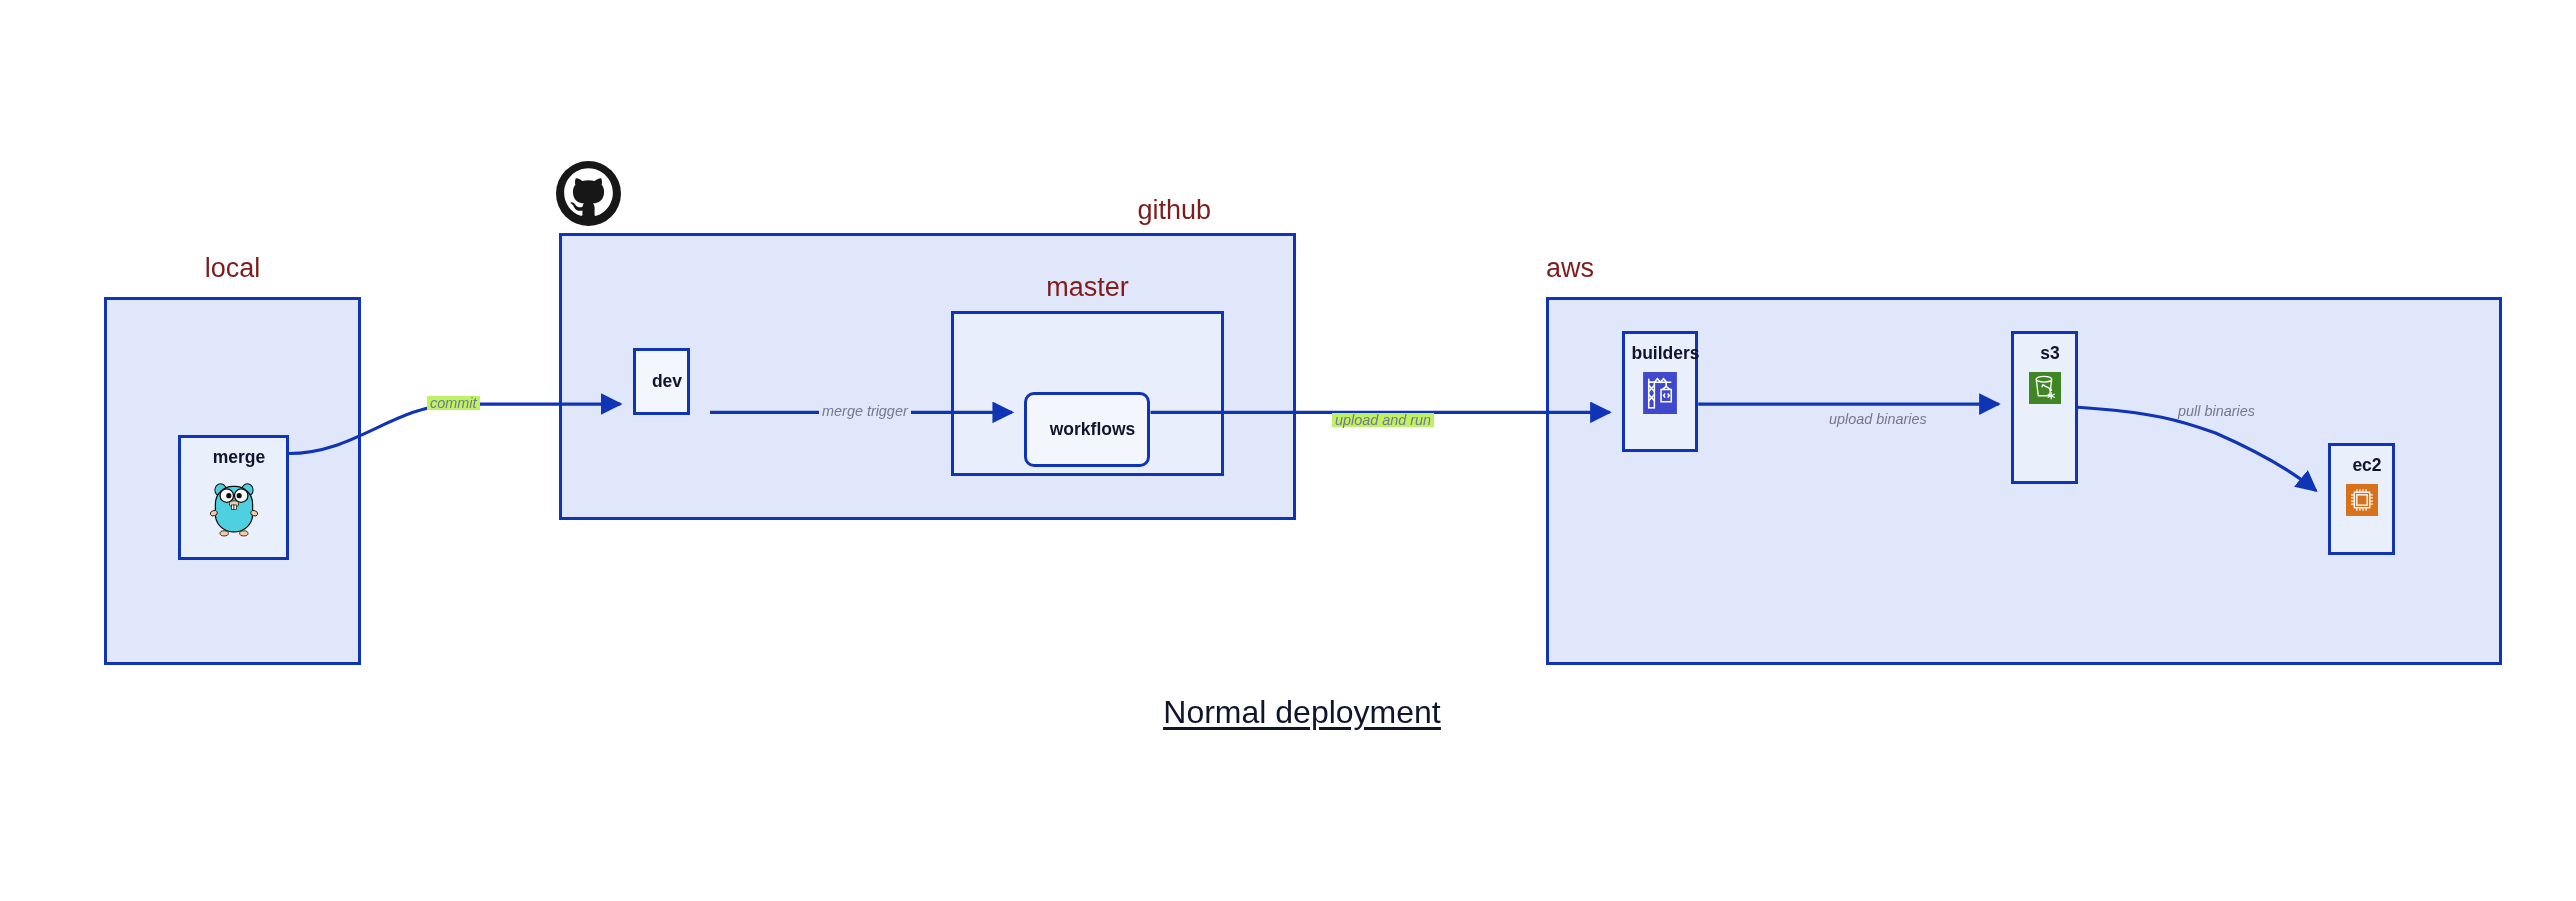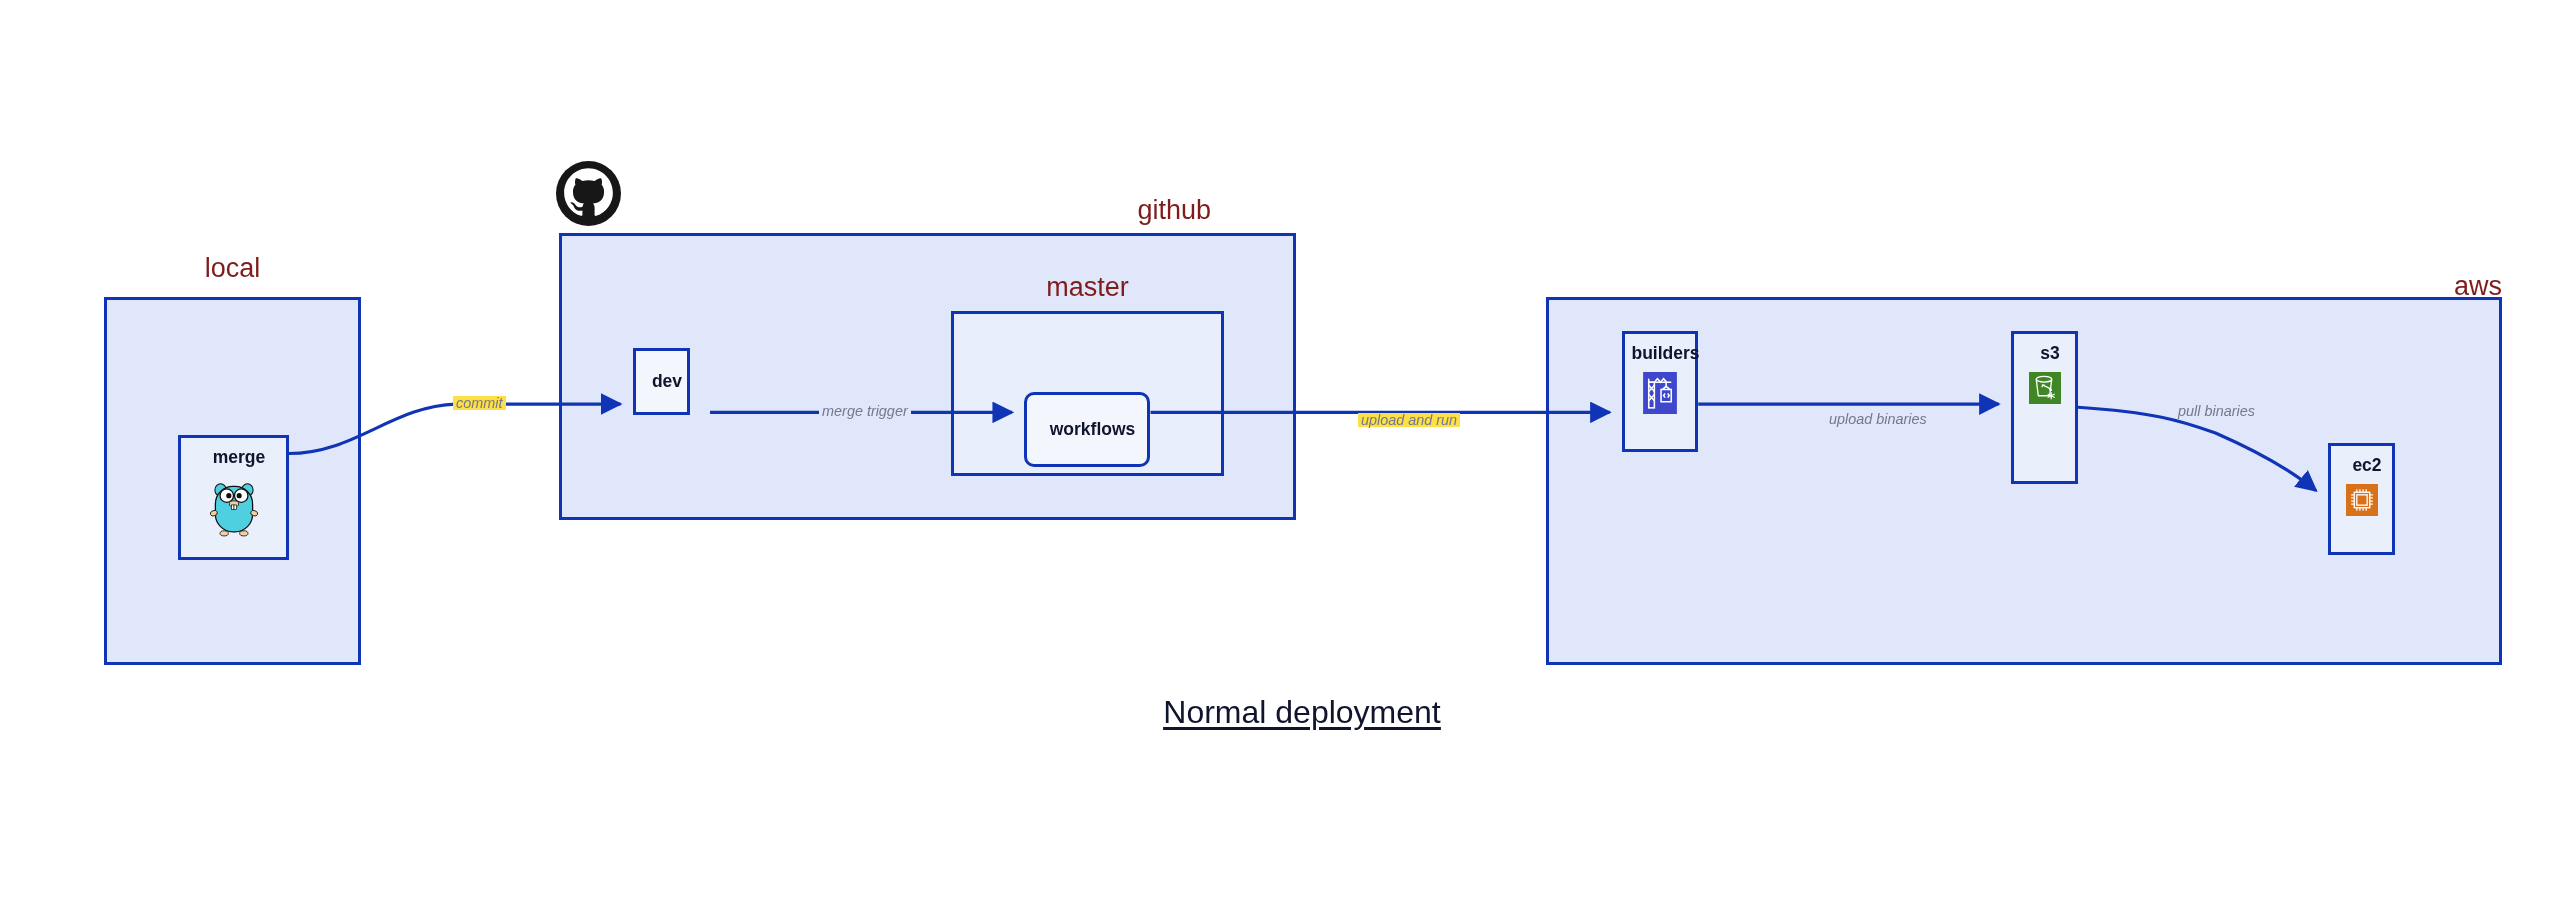"aws" div.group-label { text-align: right -> left; top: 273px -> 255px }
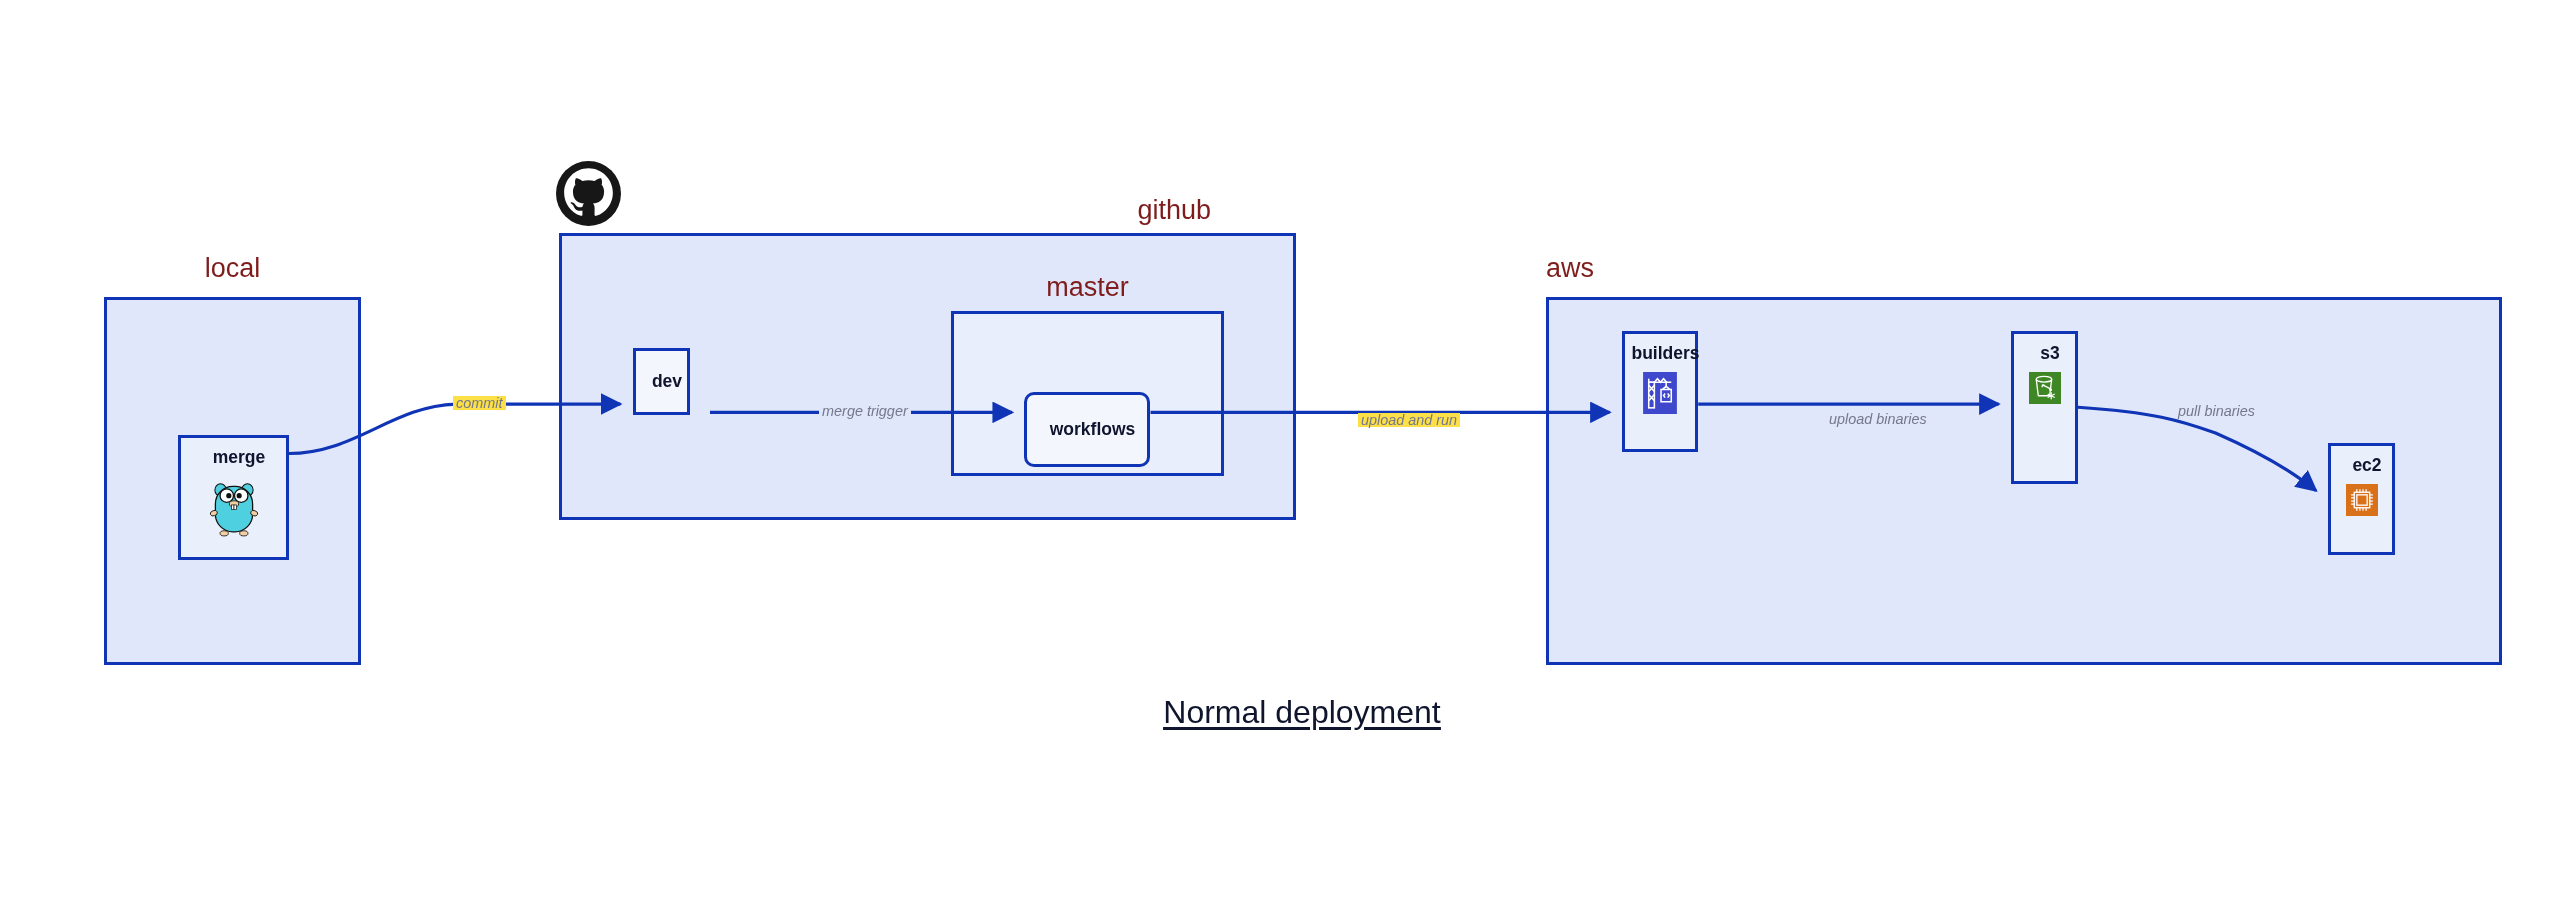"commit" .edge-label.onwhite { background: #fde047 -> #bef264; margin-left: 26px -> none }
